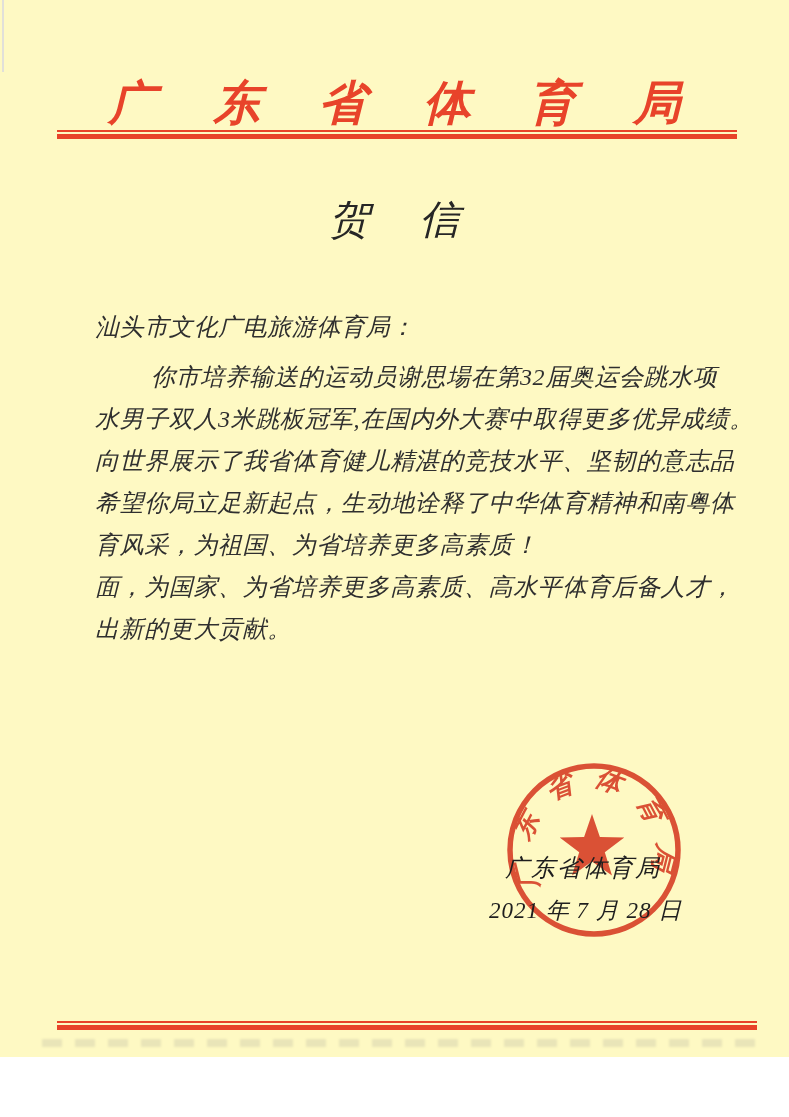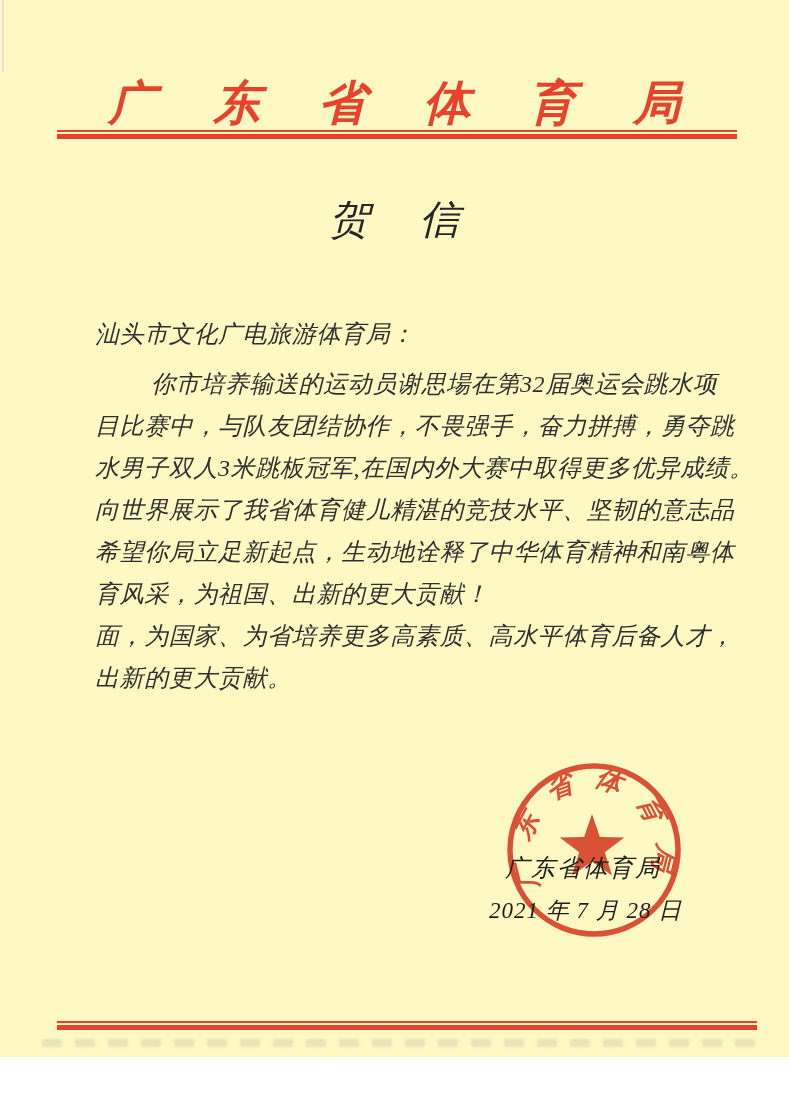"汕头市文化广电旅游体育局：" #body-block { top: 313px -> 306px }
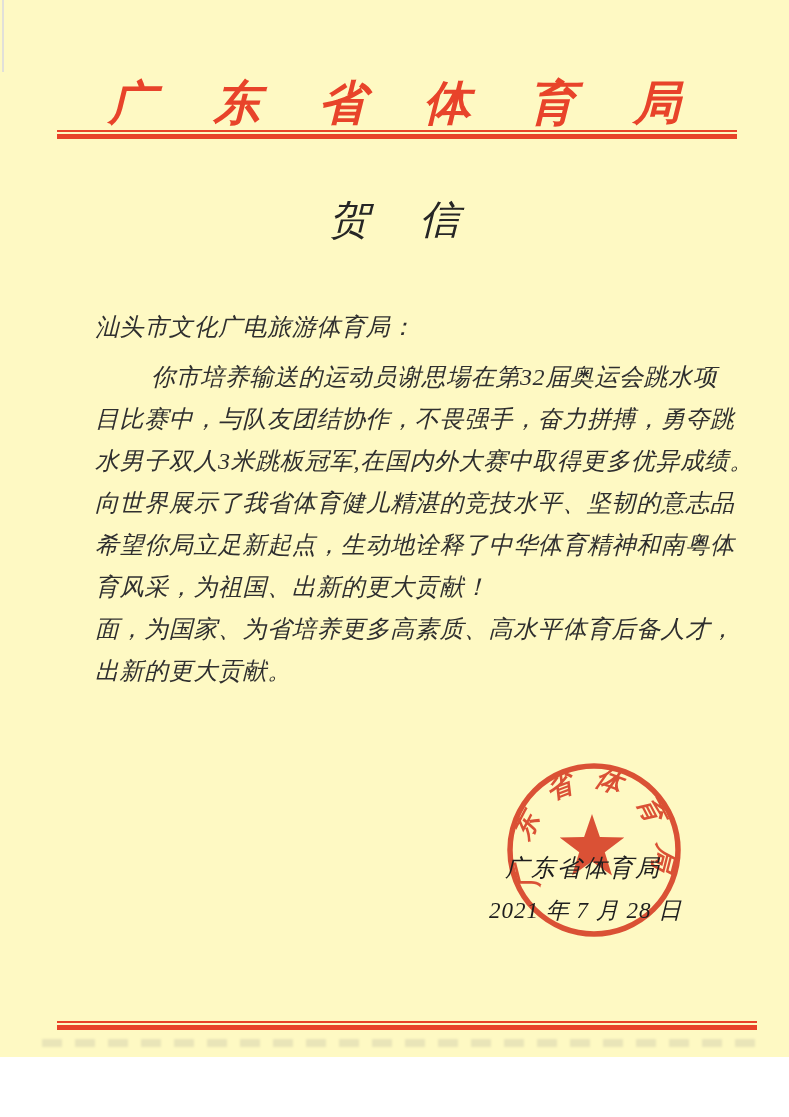"目比赛中，与队友团结协作，不畏强手，奋力拼搏，勇夺跳" div.body-line { html: <div>目比赛中，与队友团结协作，不畏强手，奋力拼搏，勇夺跳</div> -> none }
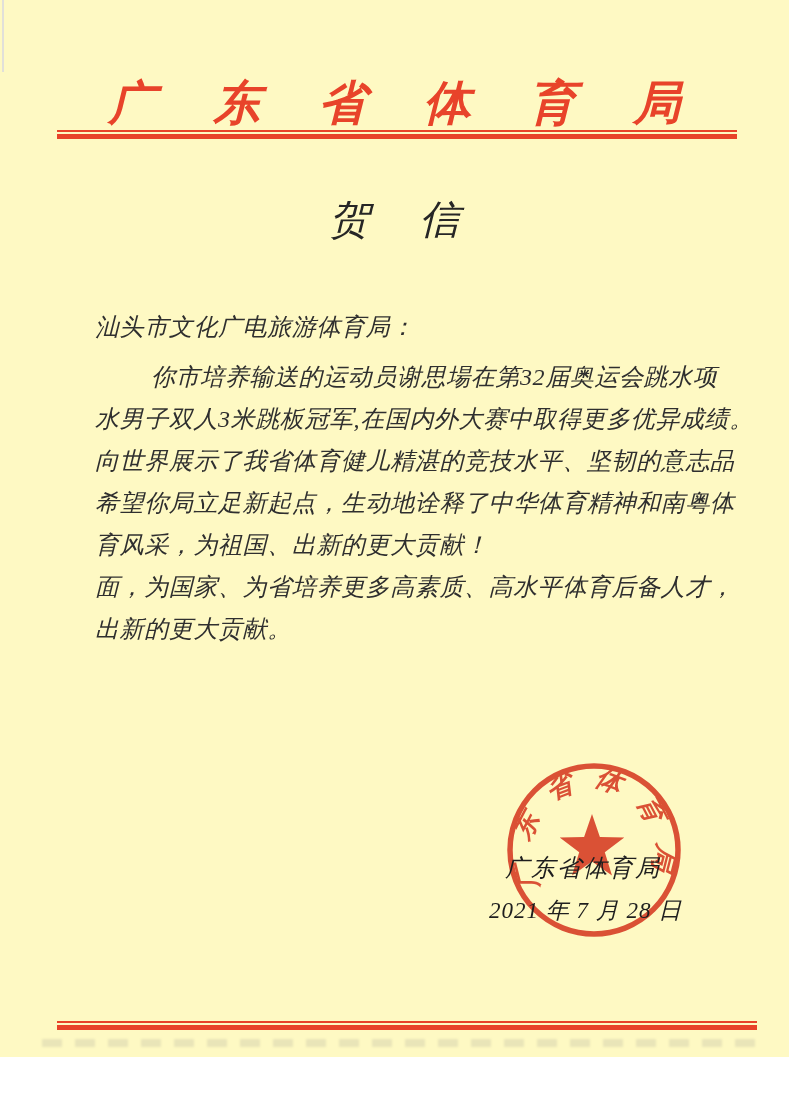"育风采，为祖国、出新的更大贡献！" div.body-line { text: 出新的更大贡献 -> 为省培养更多高素质 }
